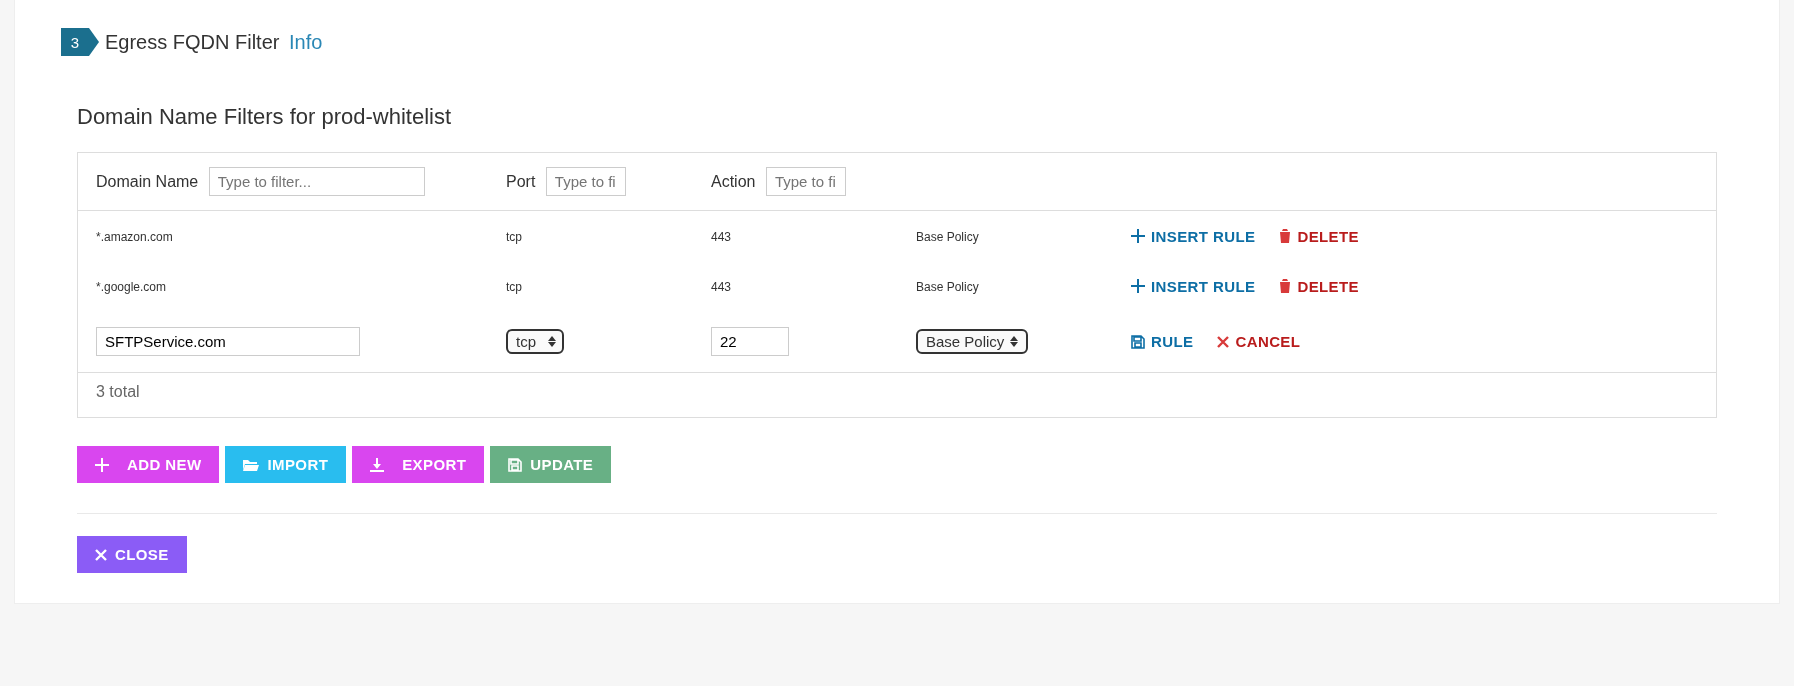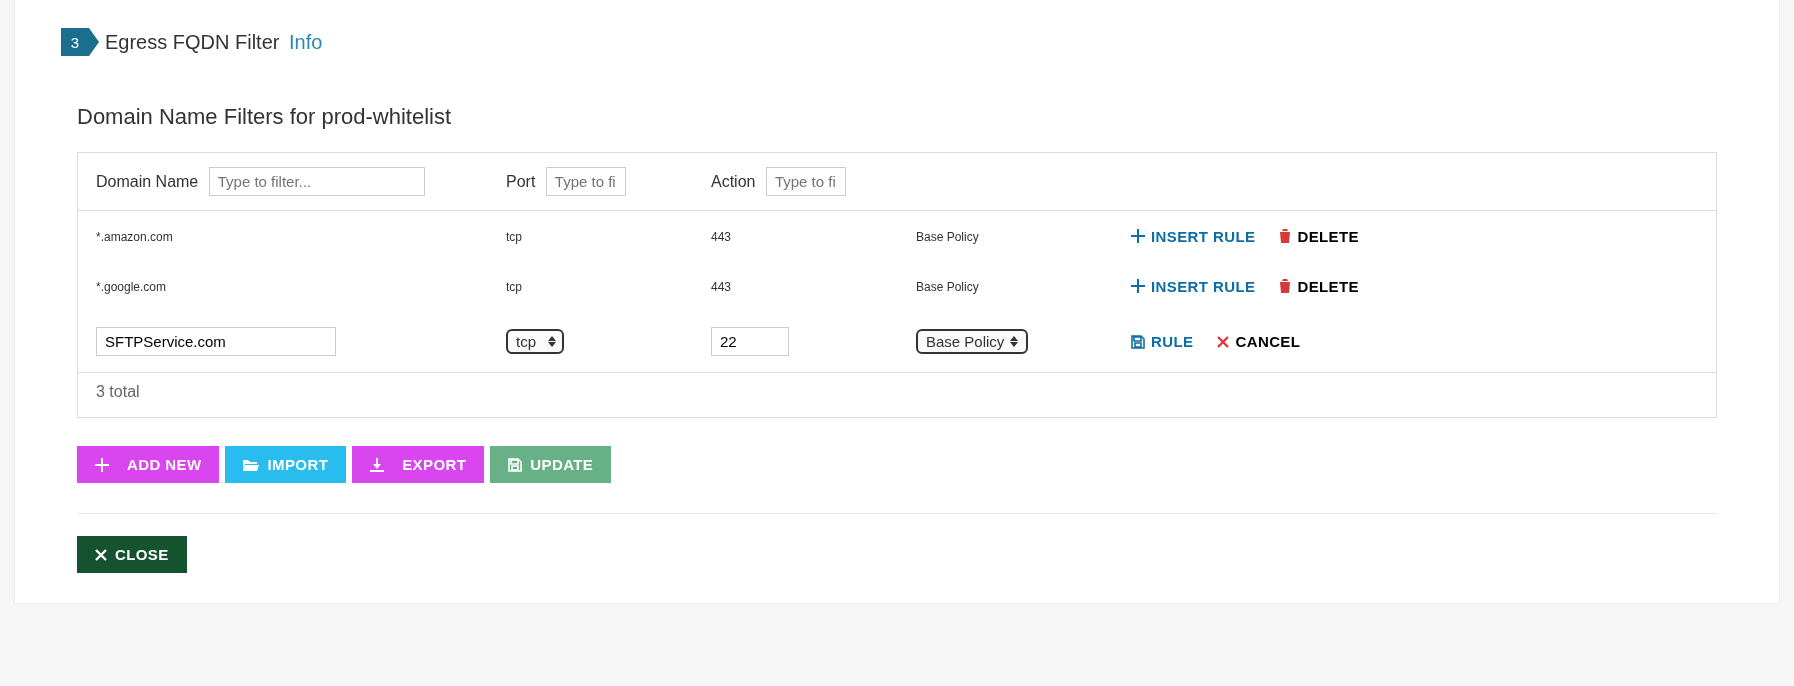"DELETE" .op-red { color: #000000 -> #b91c1c }
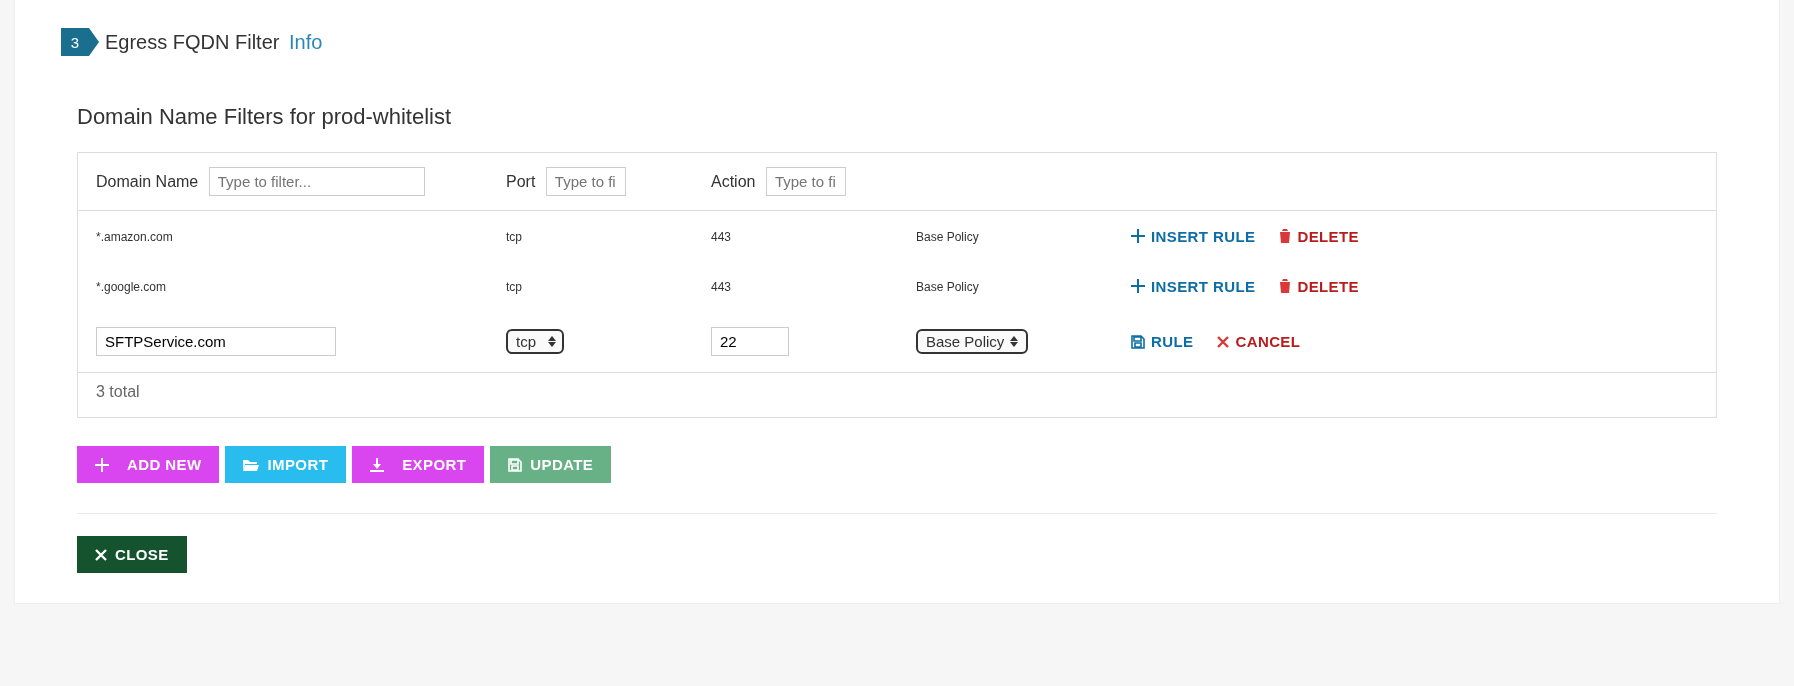"SFTPService.com" .edit-input { width: 240px -> 264px }
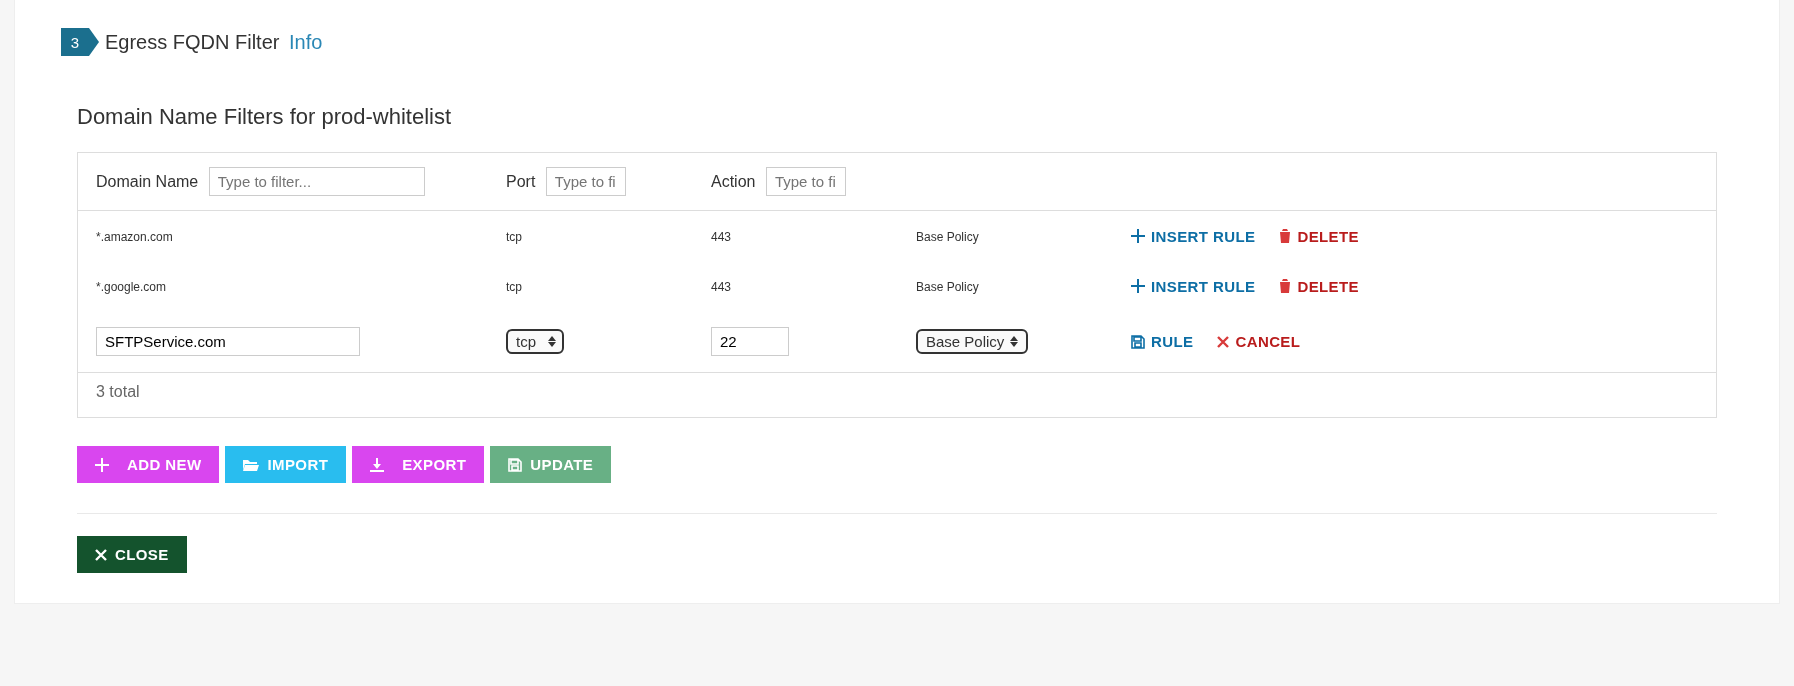"CLOSE" .btn-red { background: #14532d -> #8b5cf6 }
